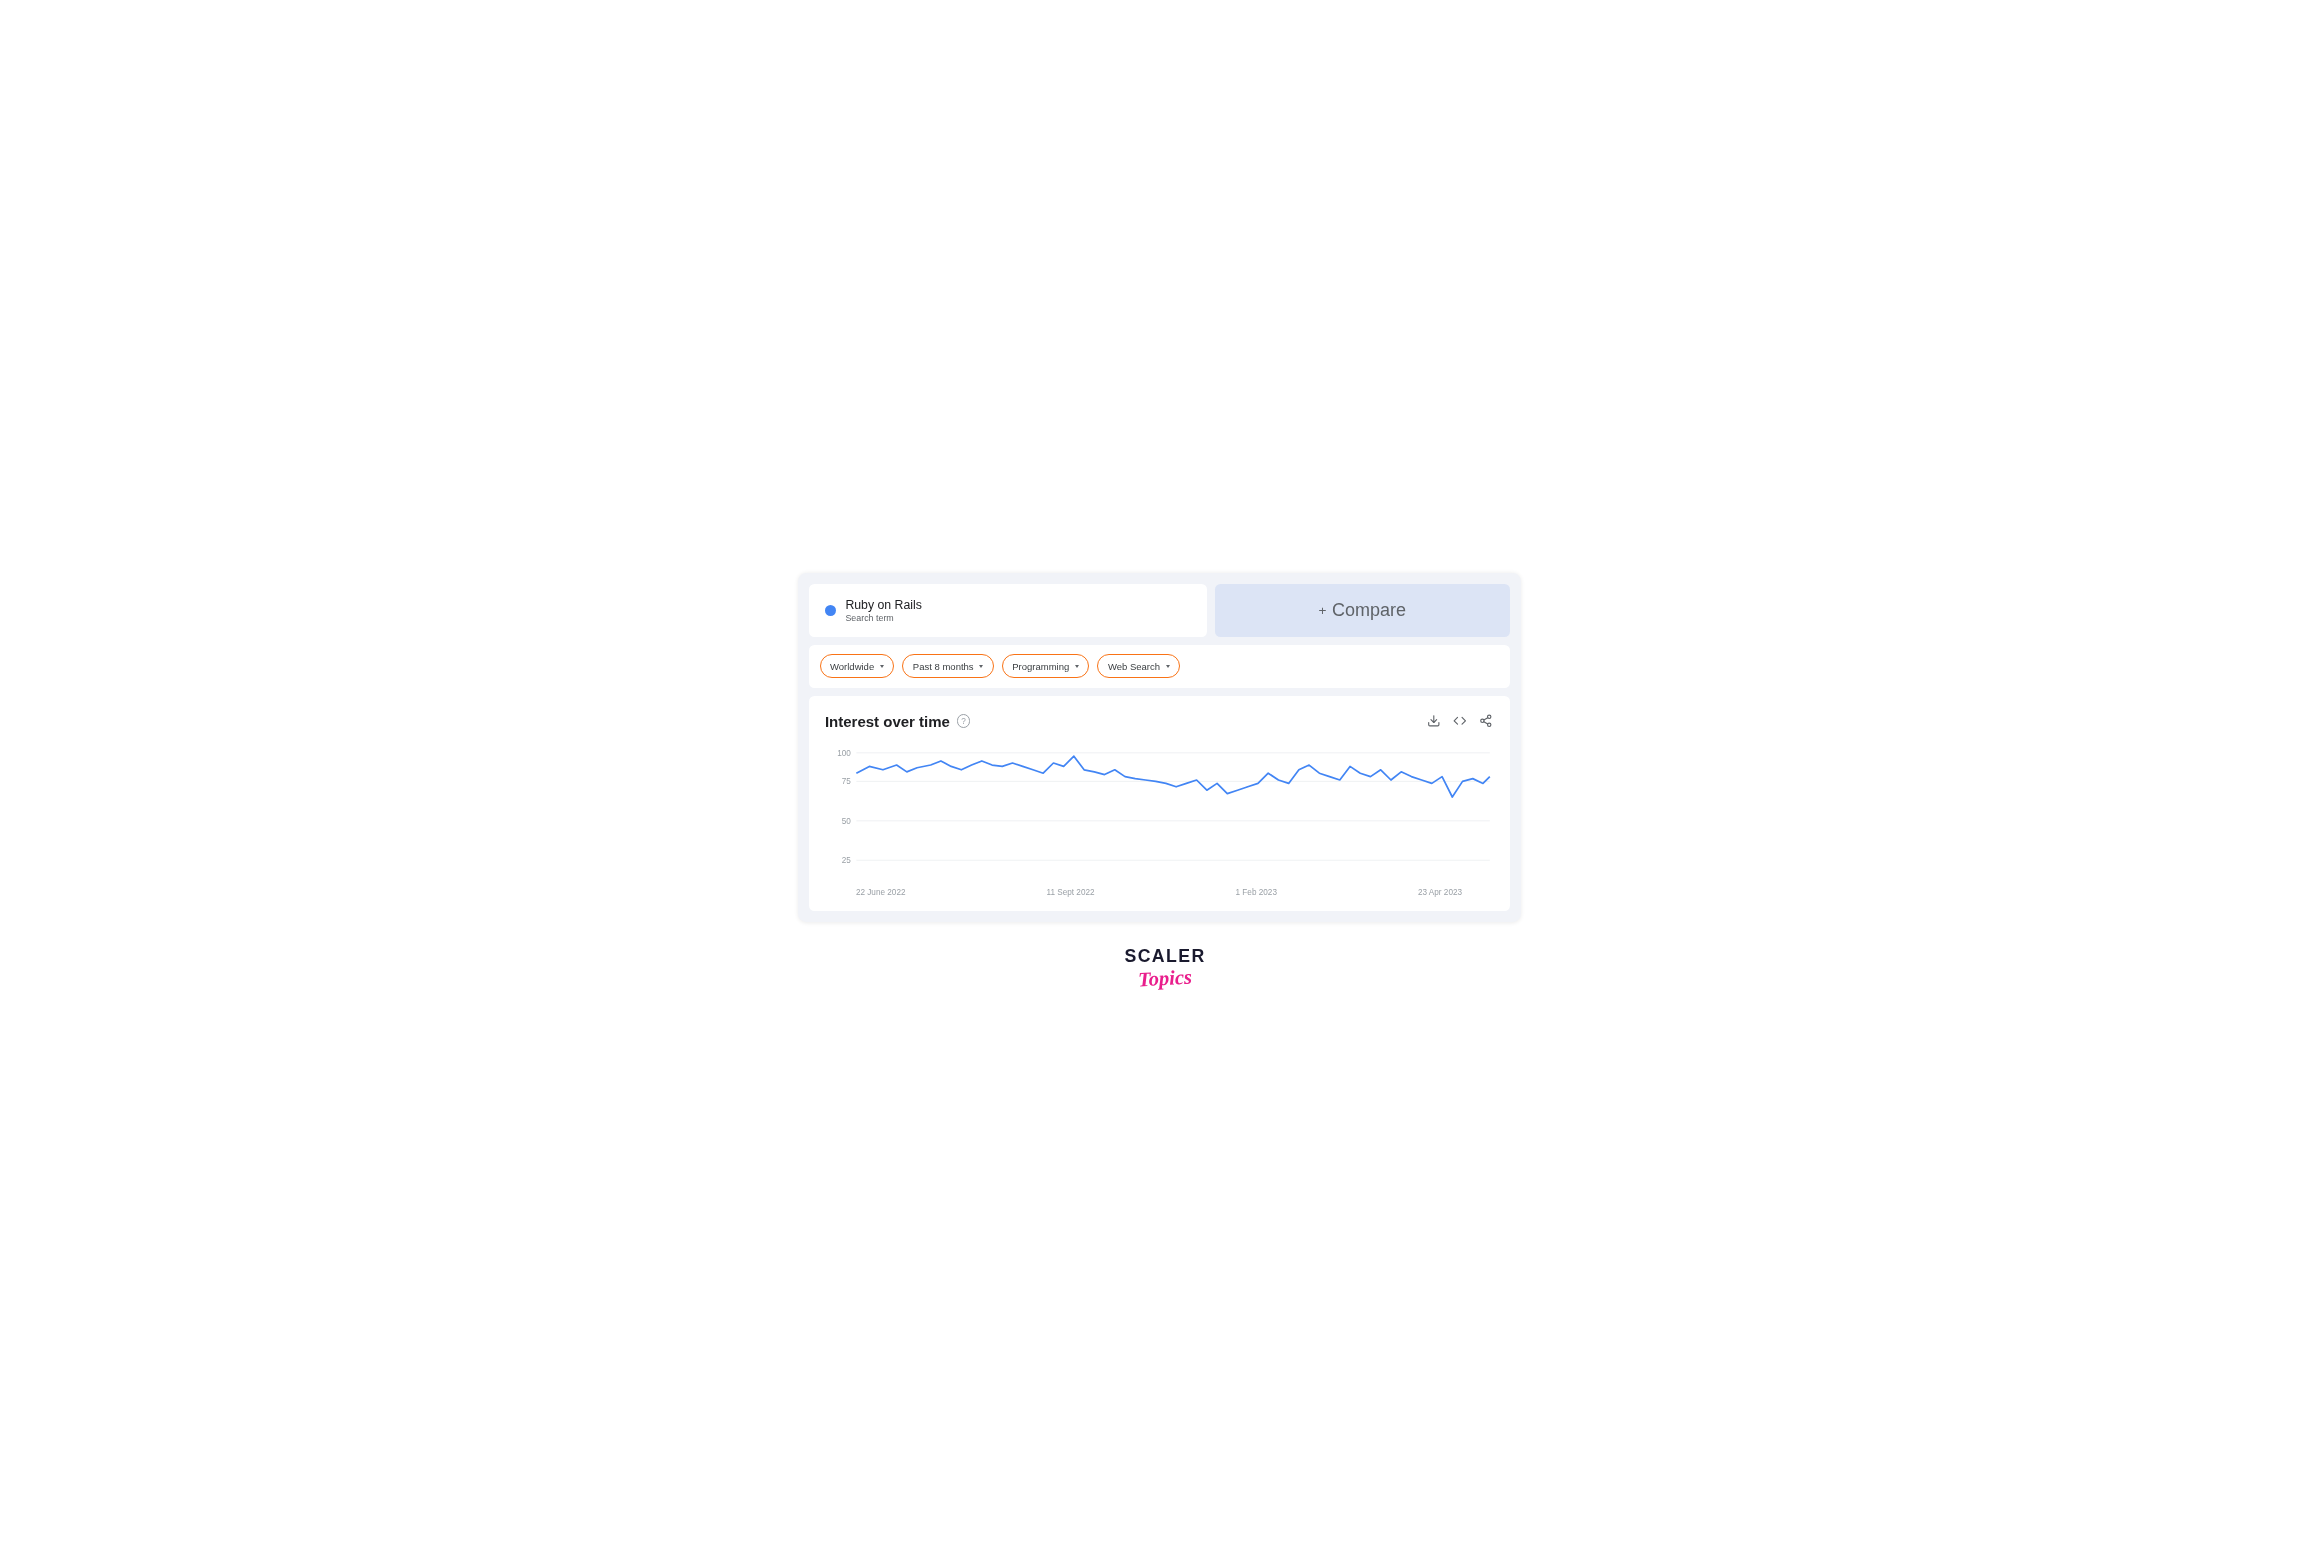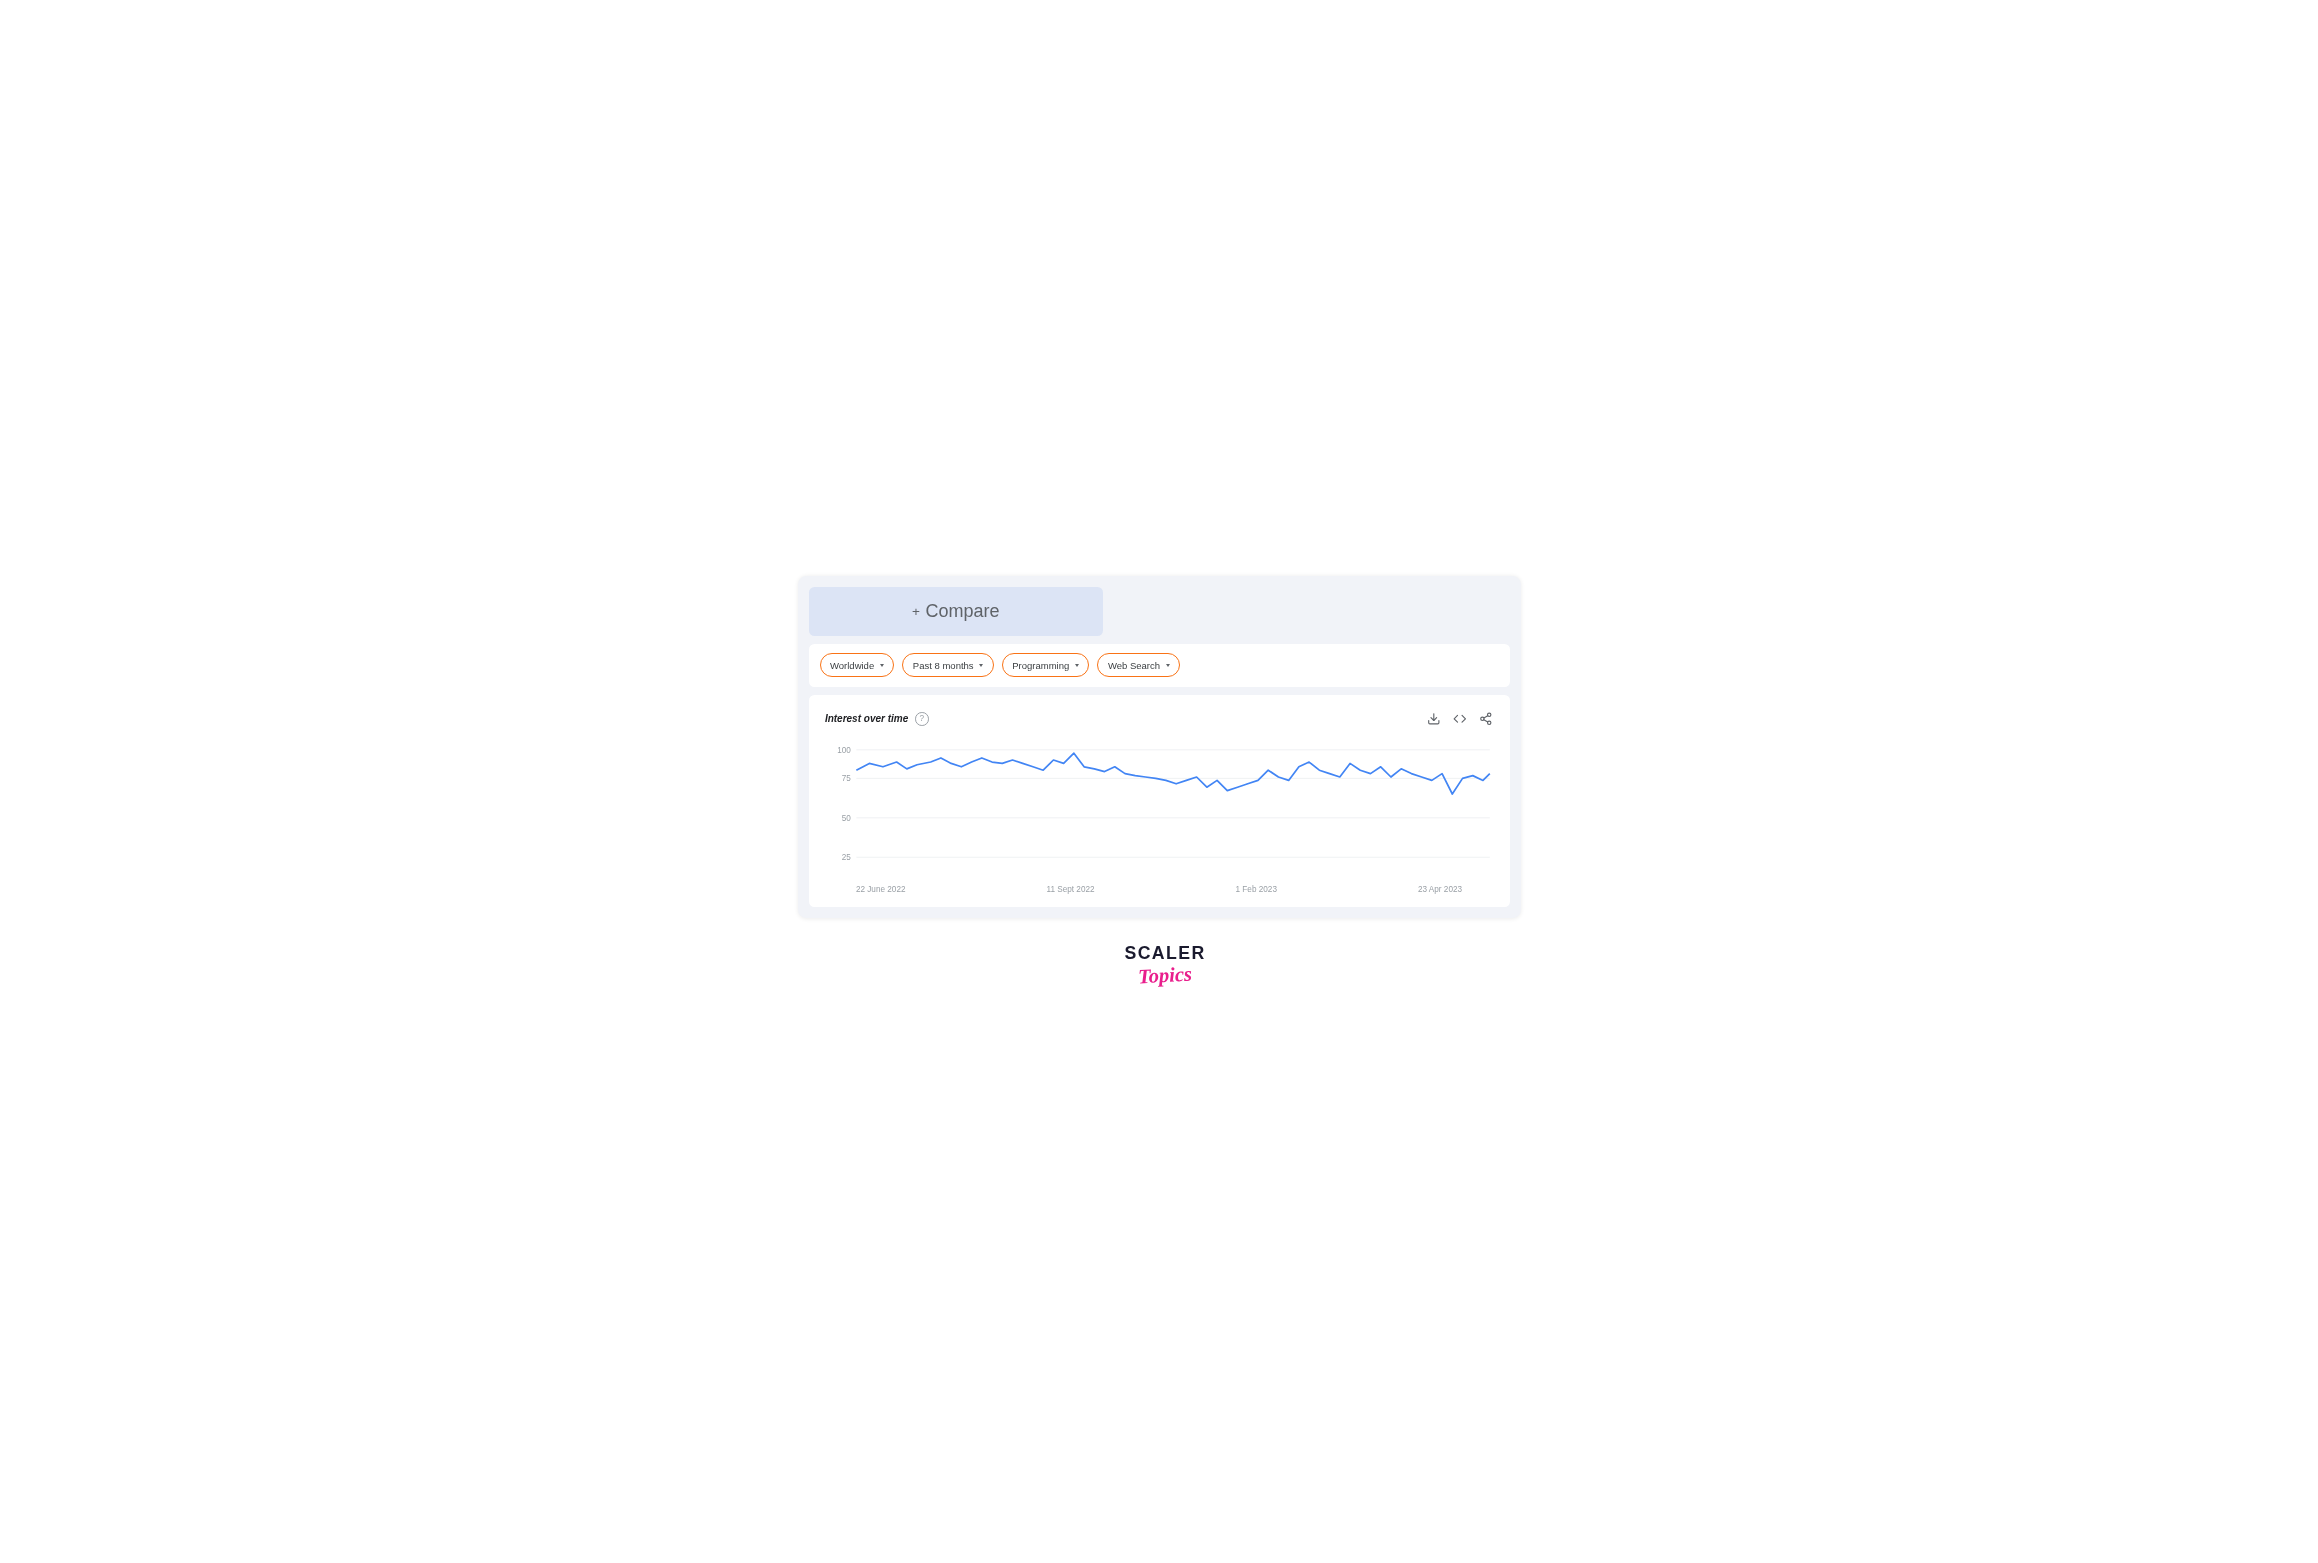"Ruby on Rails" div.search-term-card { html: none -> <div> <div></div> <div> <span>Ruby on Rails</span> <span>Search term</span> </div> </div> }
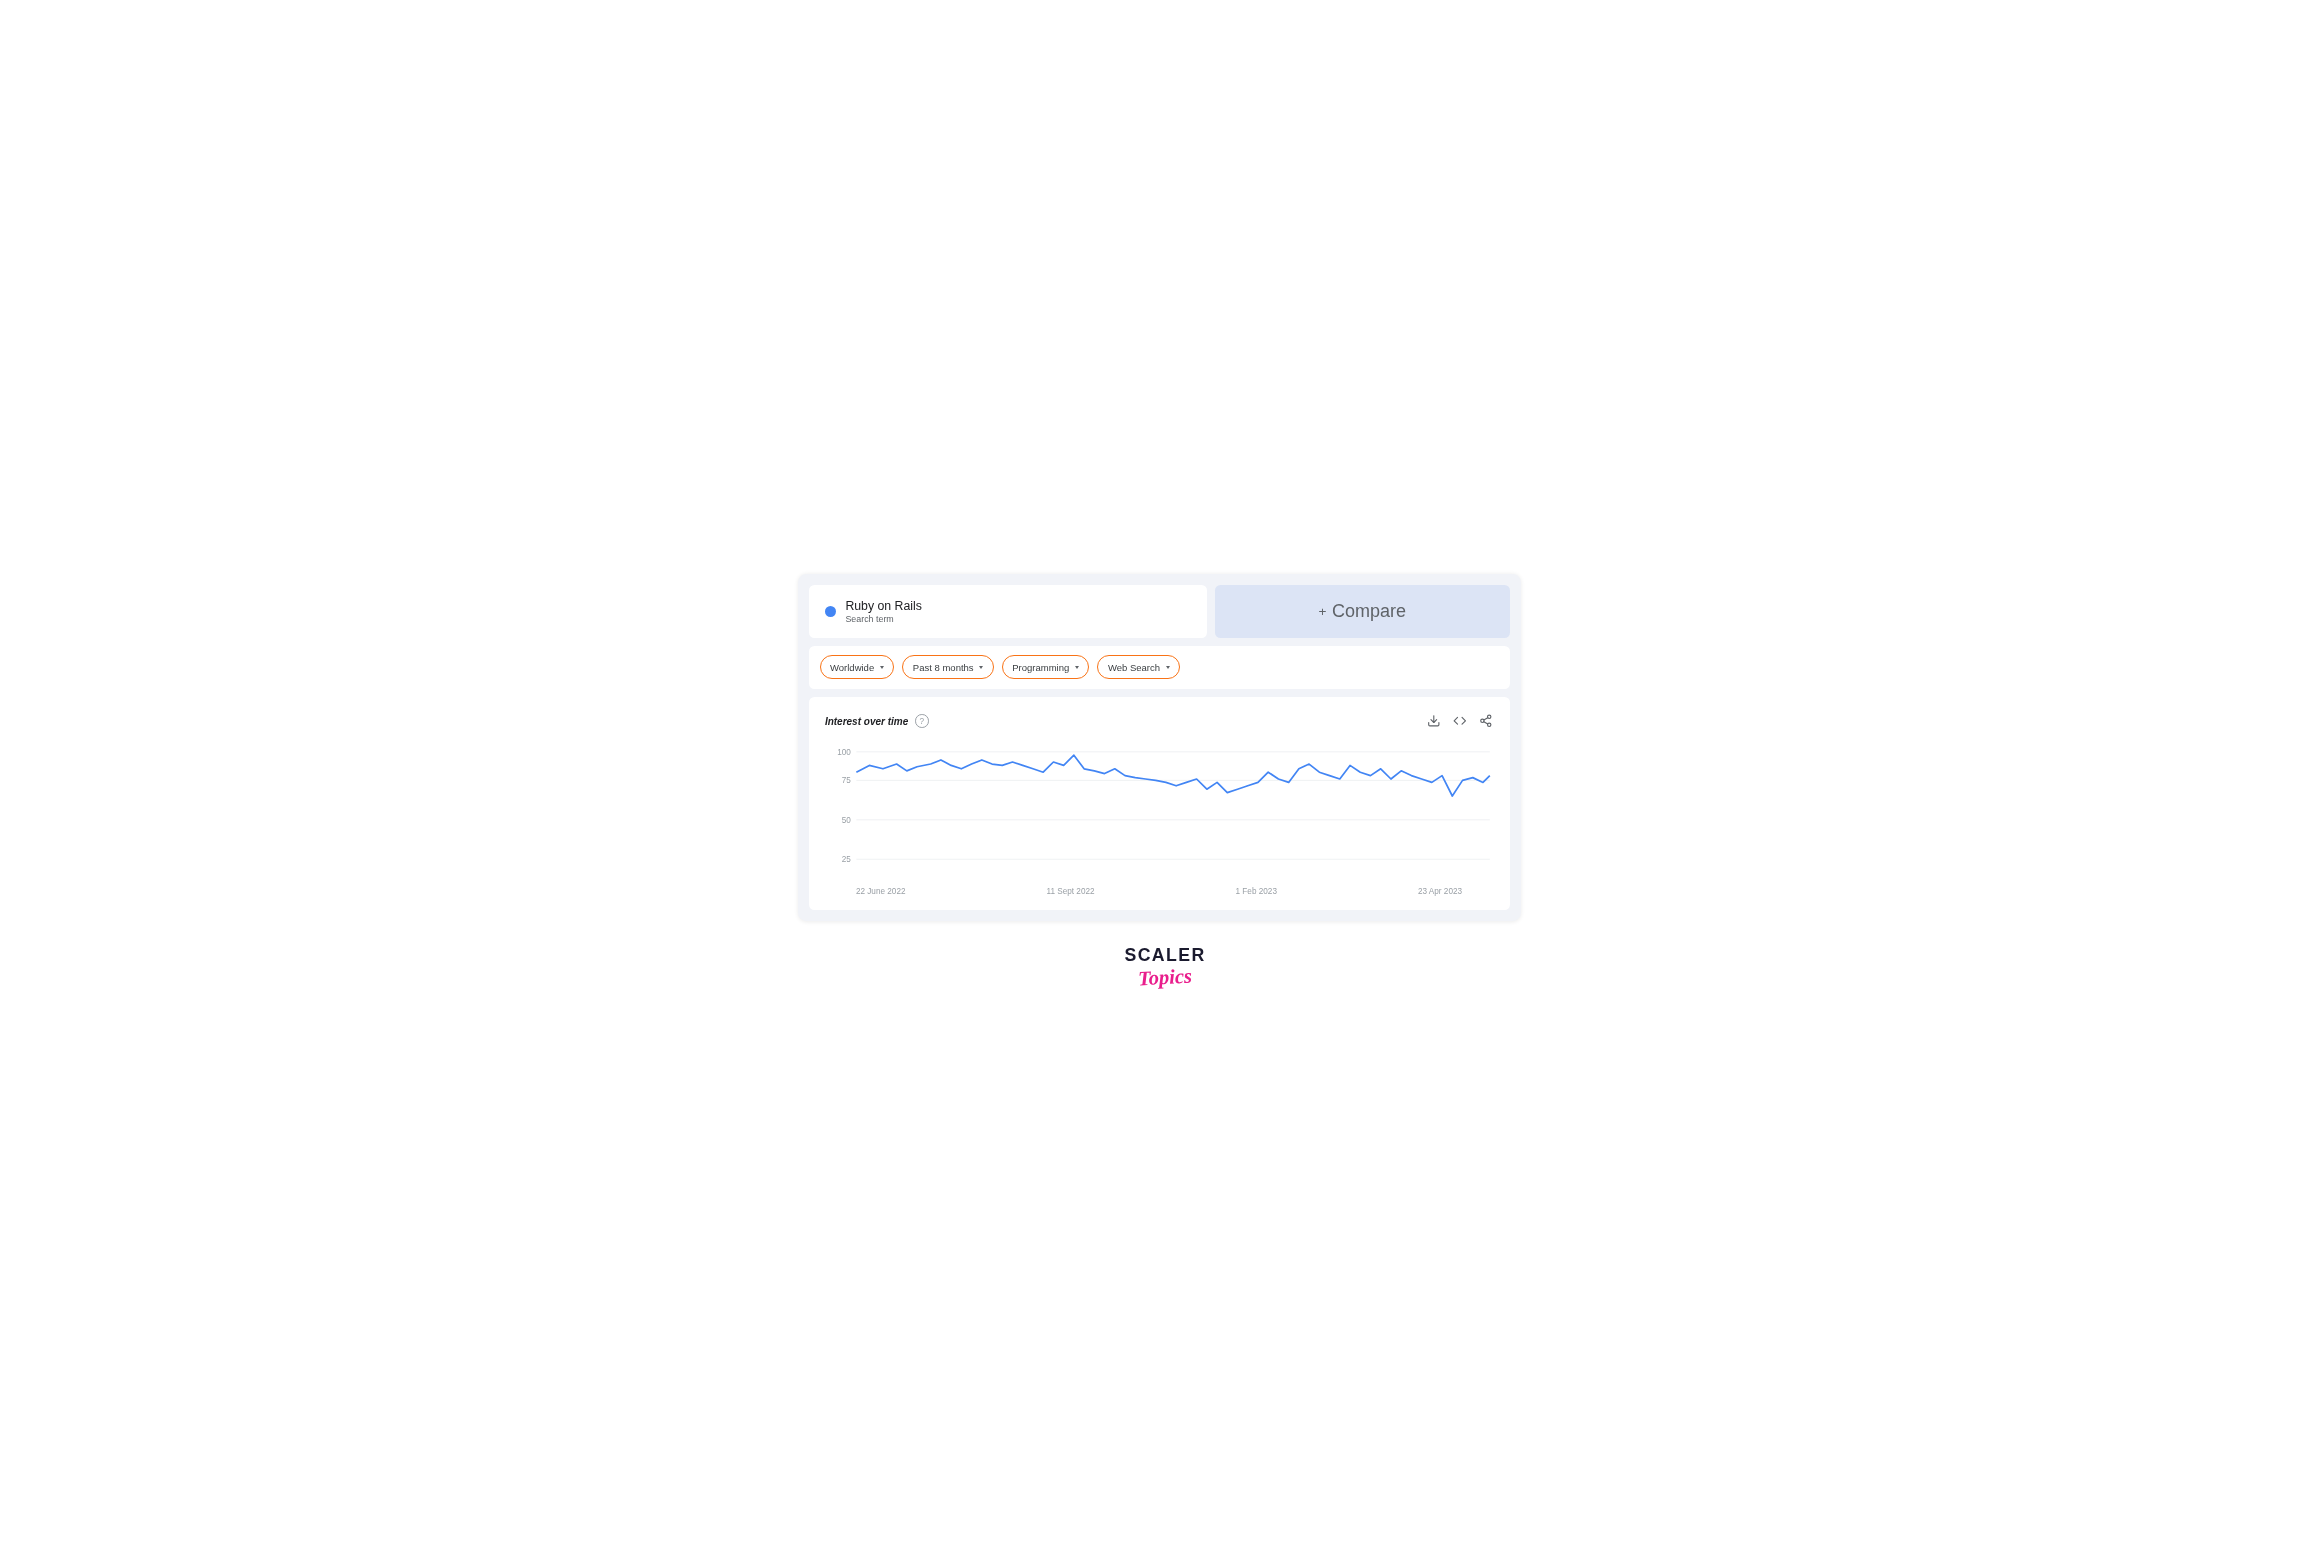"Interest over time" .chart-title { font-size: 10px -> 15px; font-style: italic -> none }
